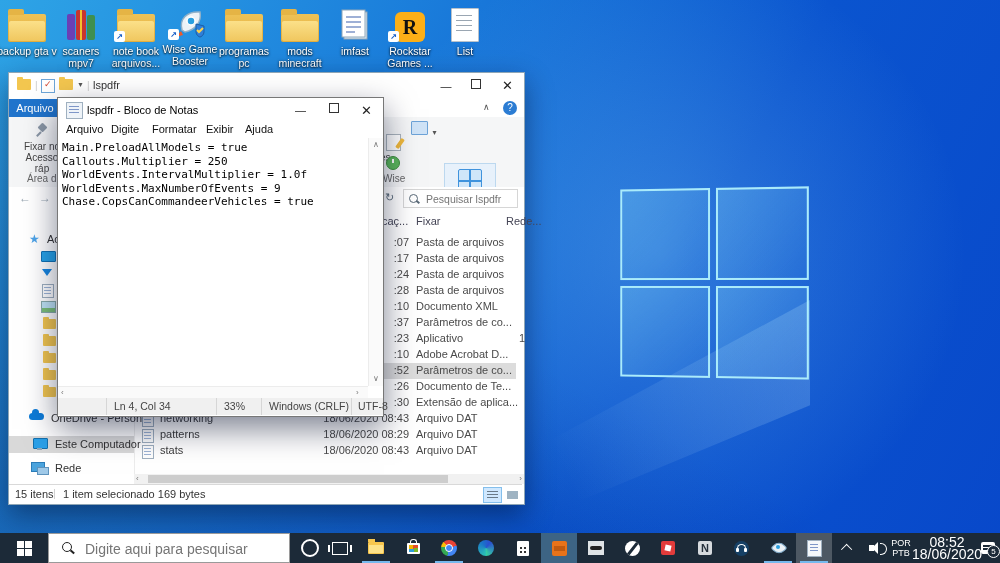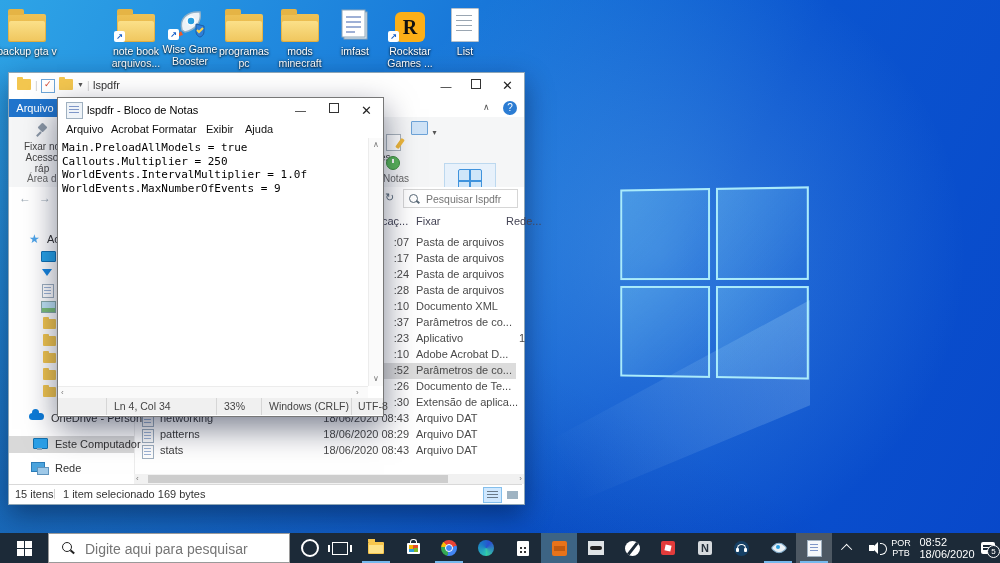"scaners mpv7" div.dicon { html: none -> <div> <div> <svg> <rect></rect> <rect></rect> <rect></rect> <rect></rect> </svg> </div> <div>scaners mpv7</div> </div> }
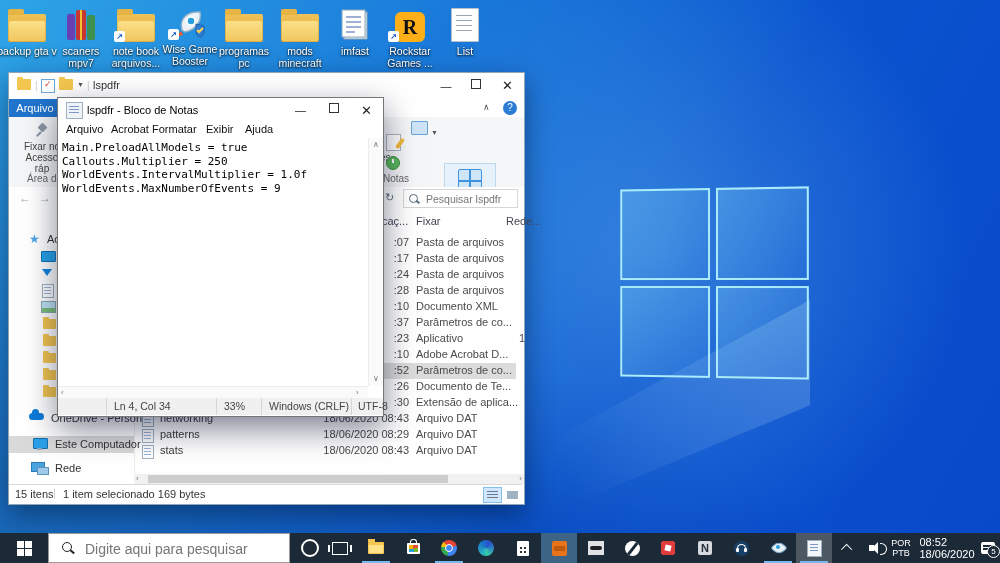"Acrobat" span { text: Acrobat -> Digite }
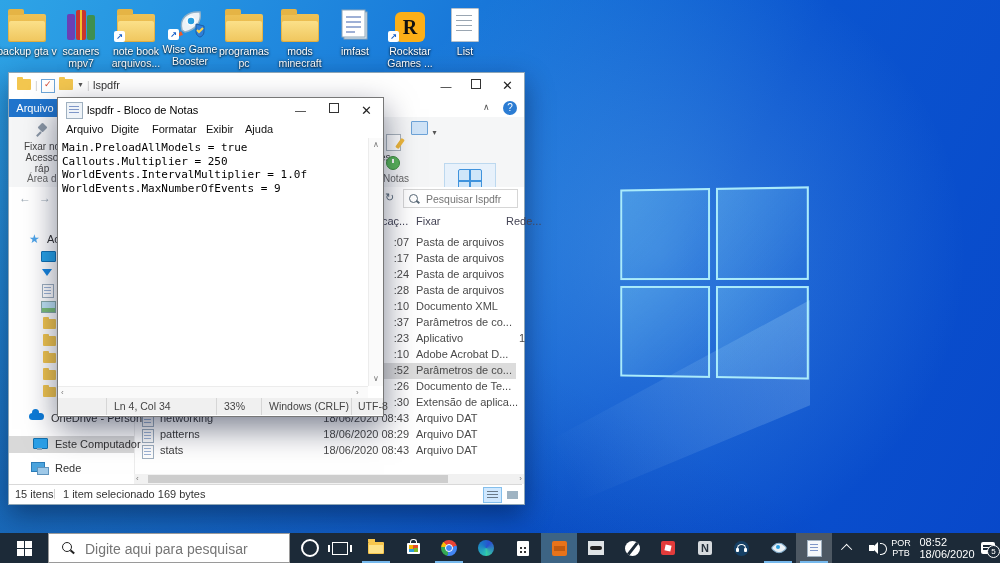"Notas" div.abs { text: Notas -> Wise }
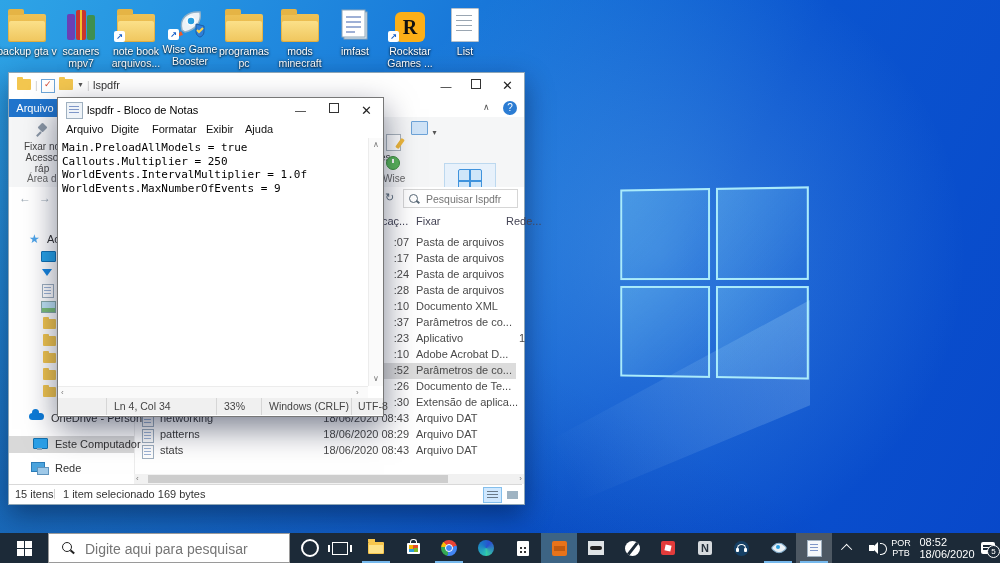"Chase.CopsCanCommandeerVehicles = true" div.np-line { html: none -> <div>Chase.CopsCanCommandeerVehicles = true</div> }
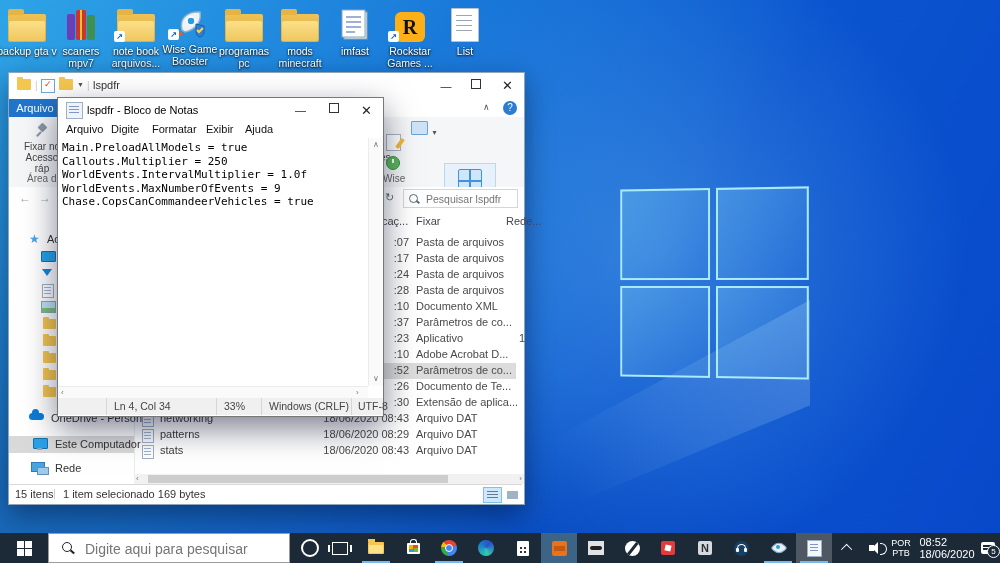"08:52" .clock { font-size: 11px -> 14px; text-align: left -> center }
